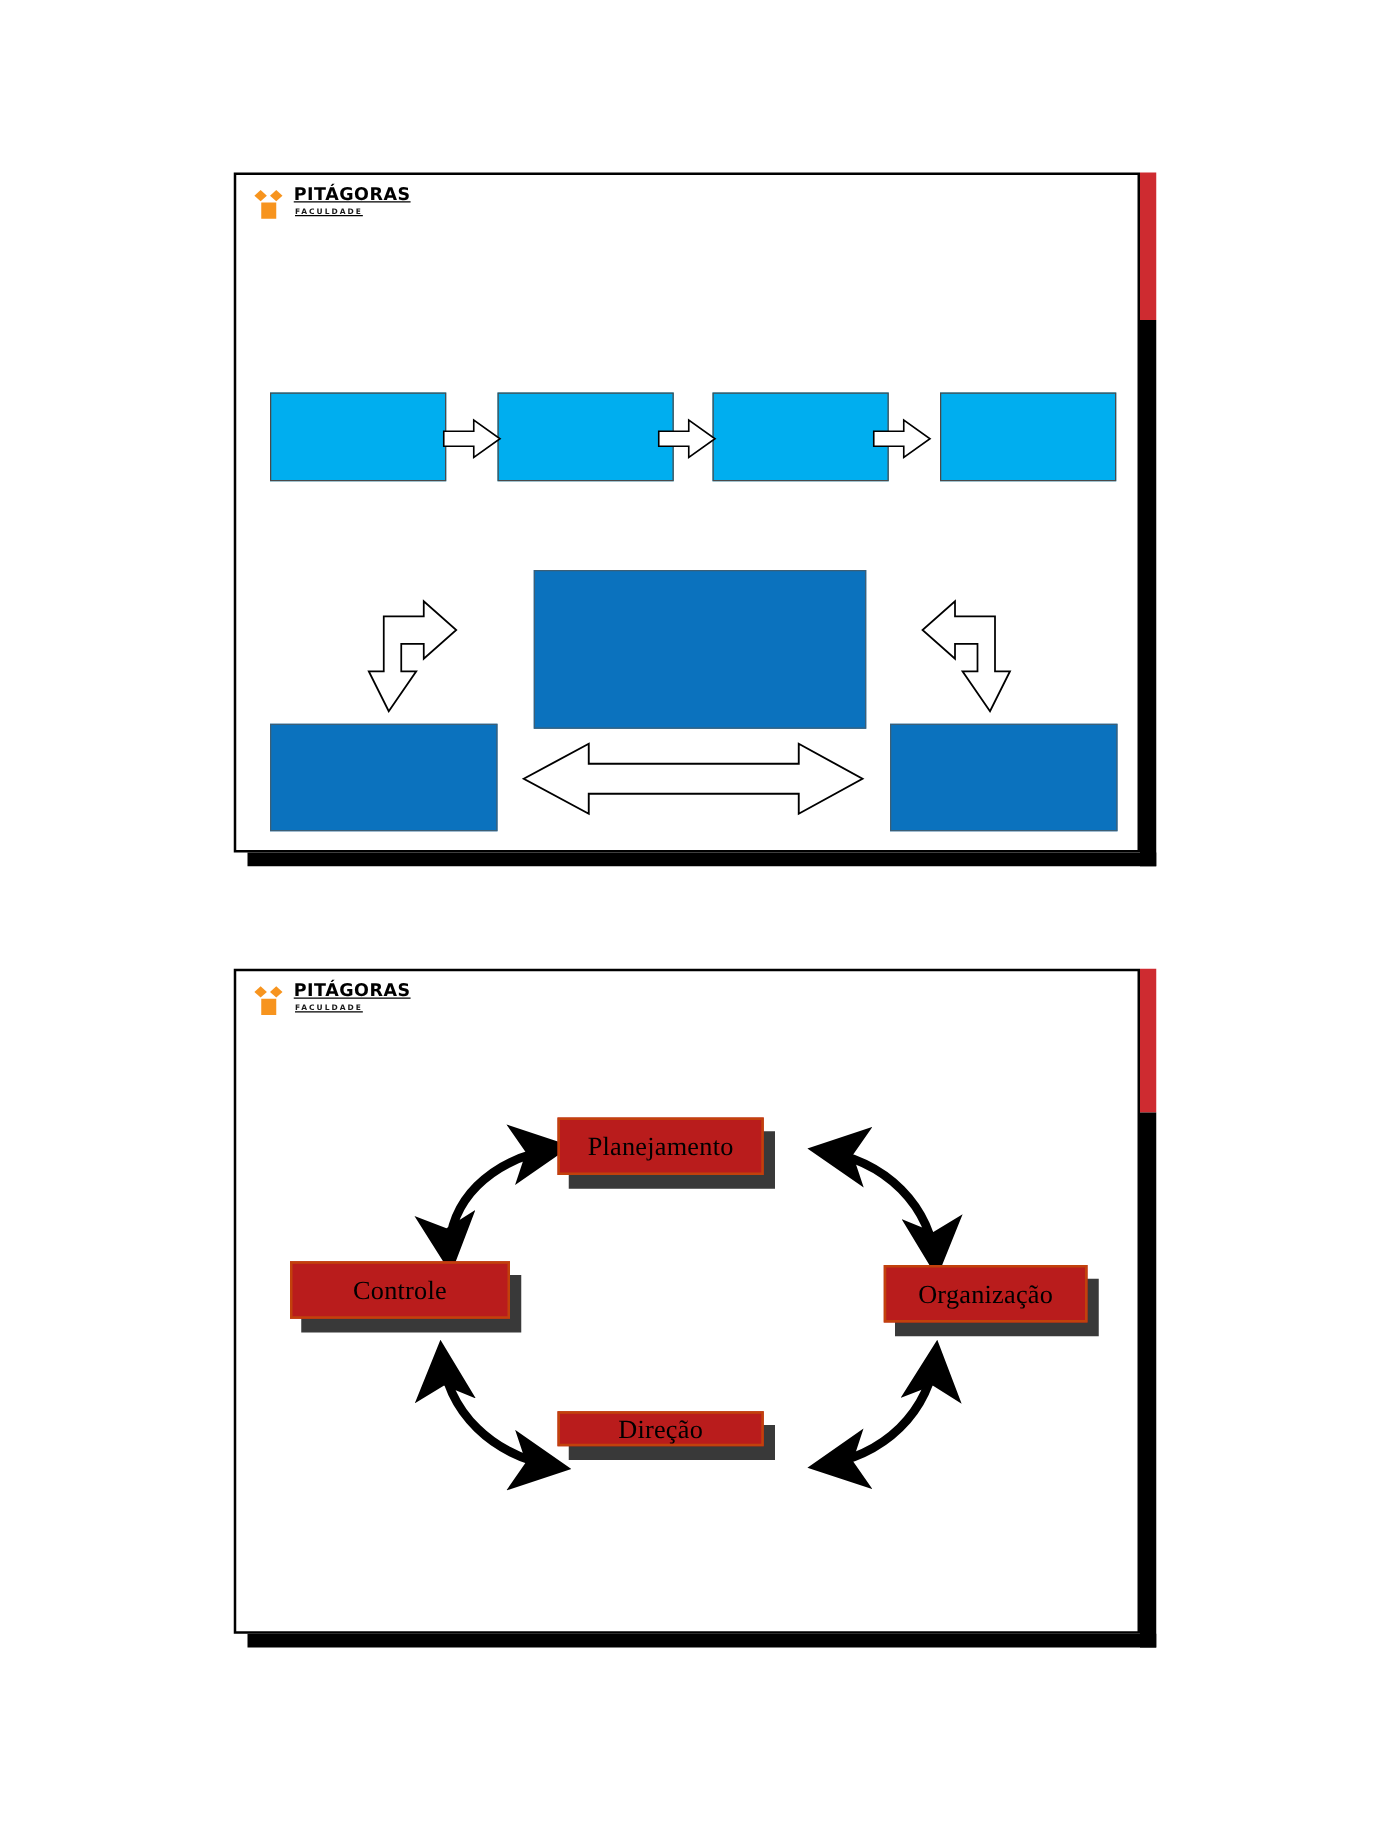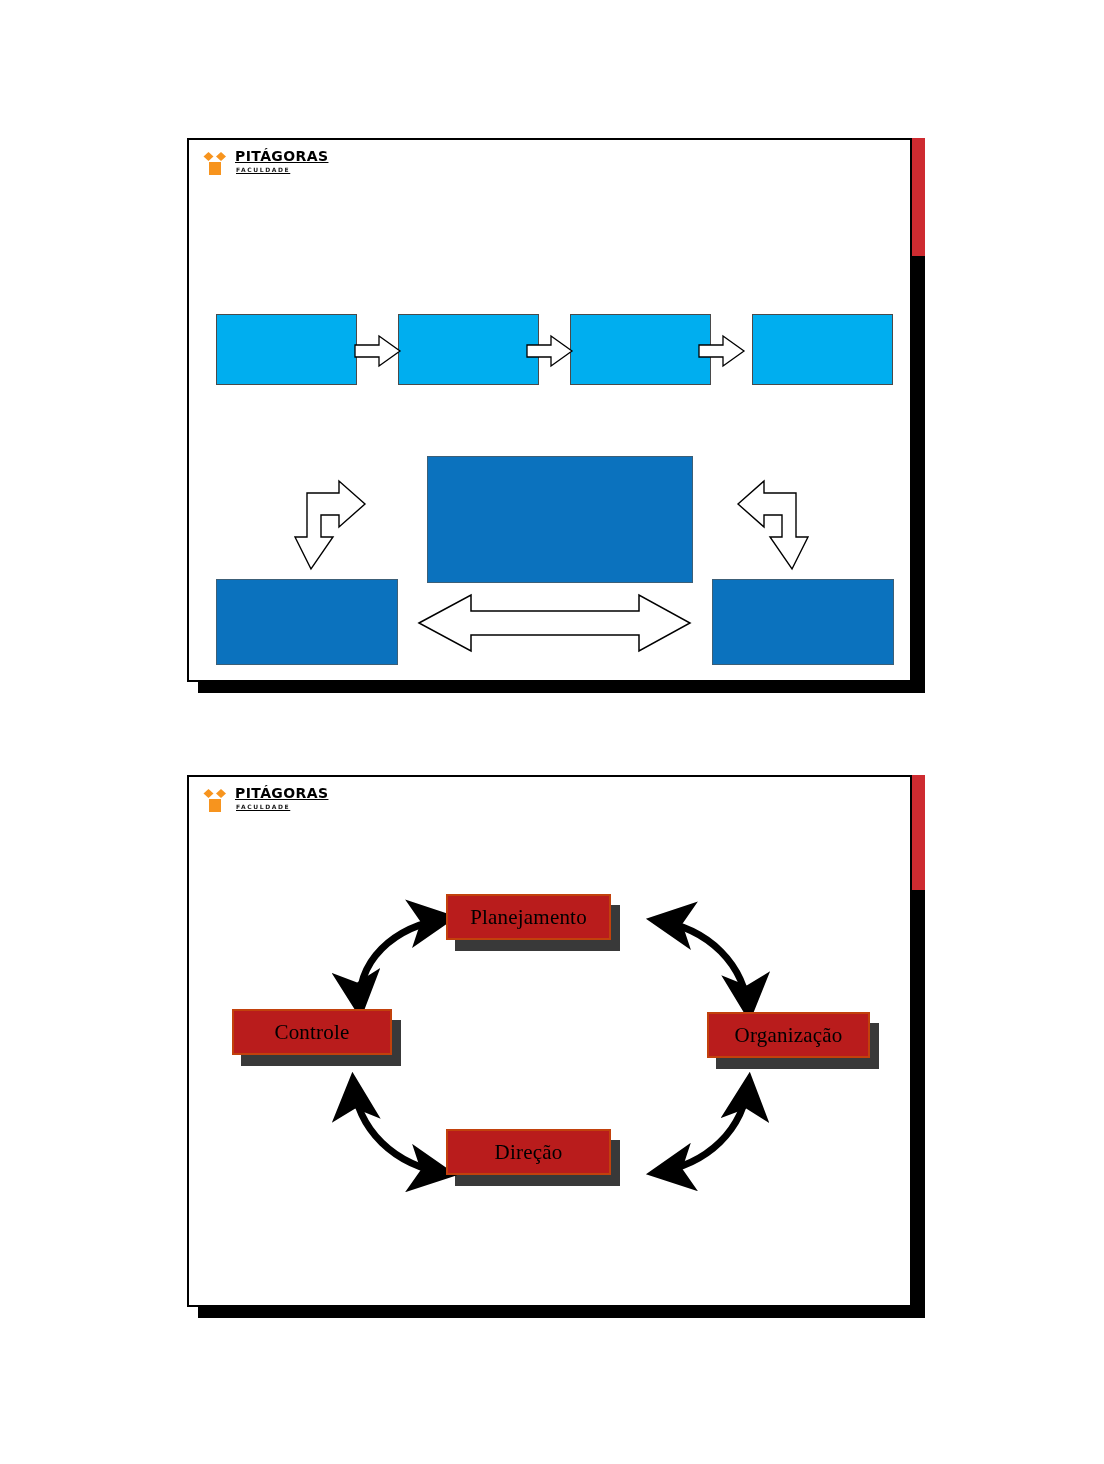"Controle" div.cycle-node { padding-left: 12px -> none; width: 148px -> 176px }
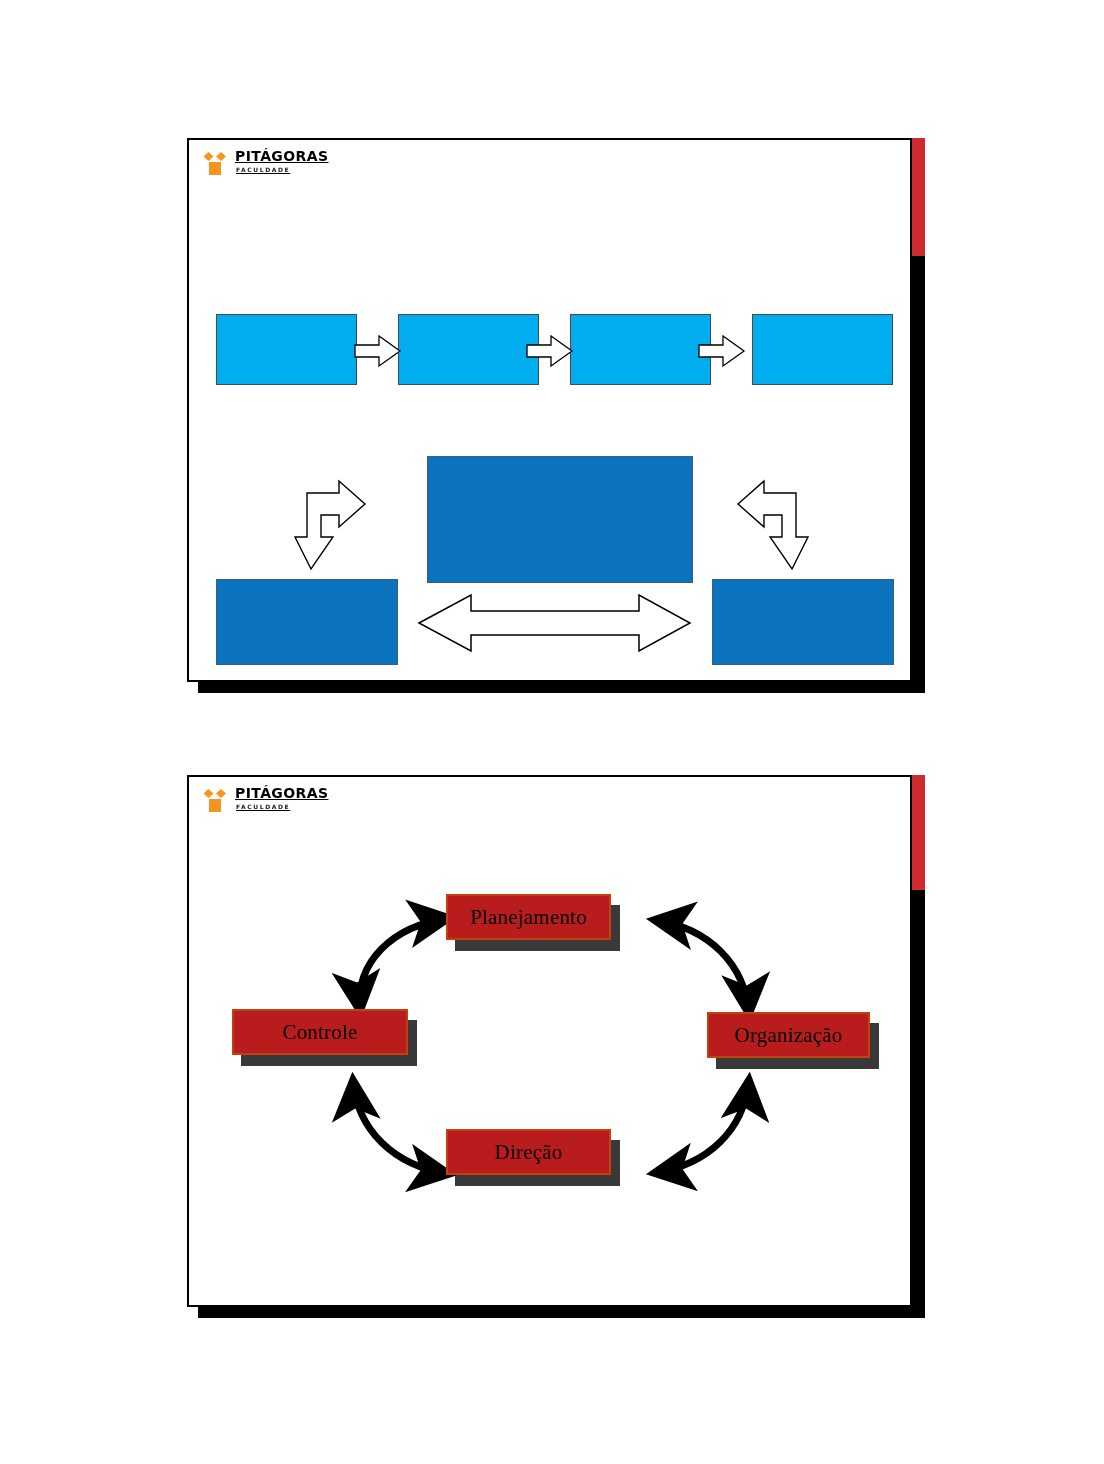"Direção" div.cycle-node { height: 46px -> 28px }
